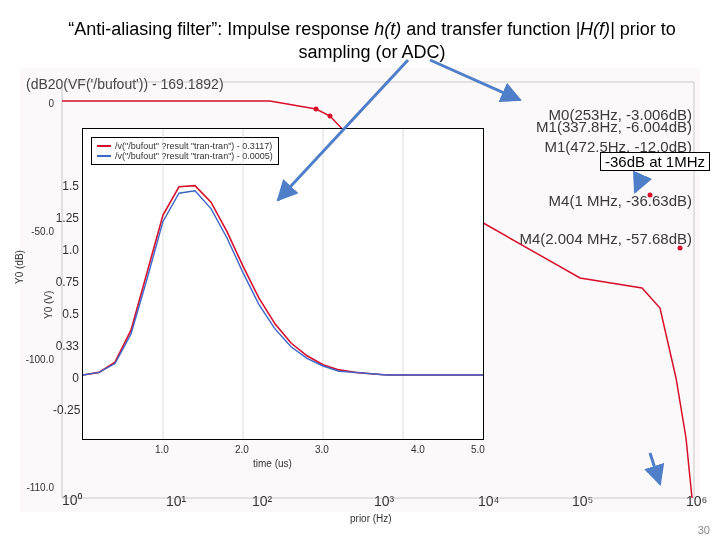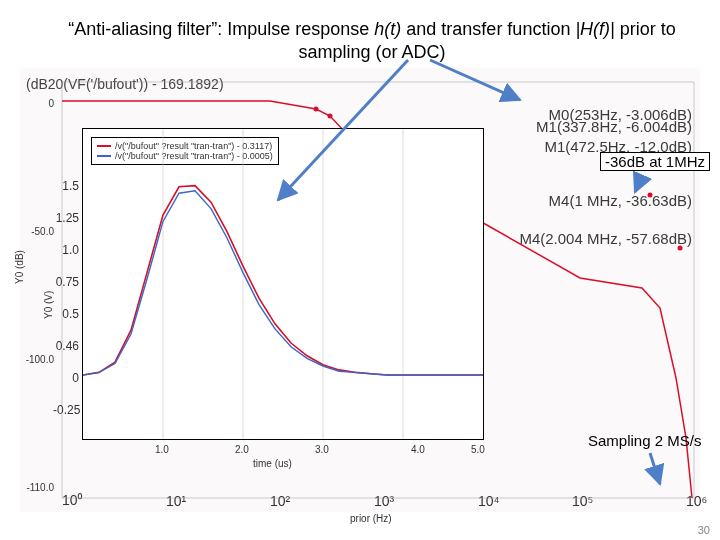"0.46" div.inner-ytick { text: 0.46 -> 0.33 }
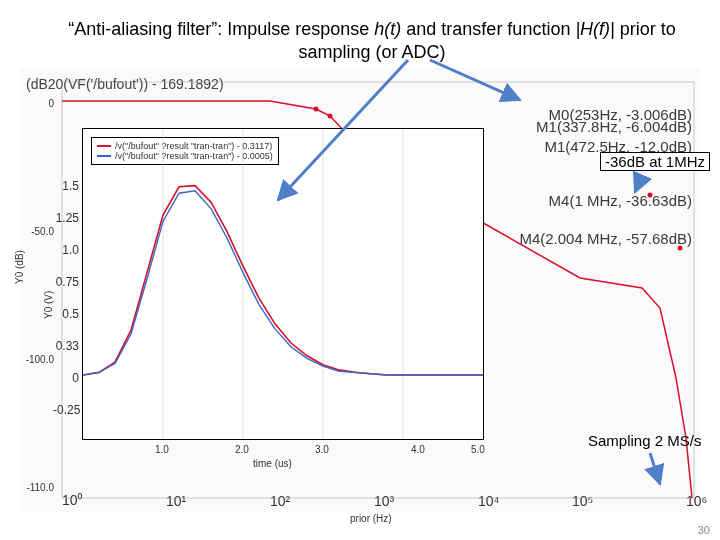"Sampling 2 MS/s" div.annot { html: <div>Sampling 2 MS/s</div> -> none }
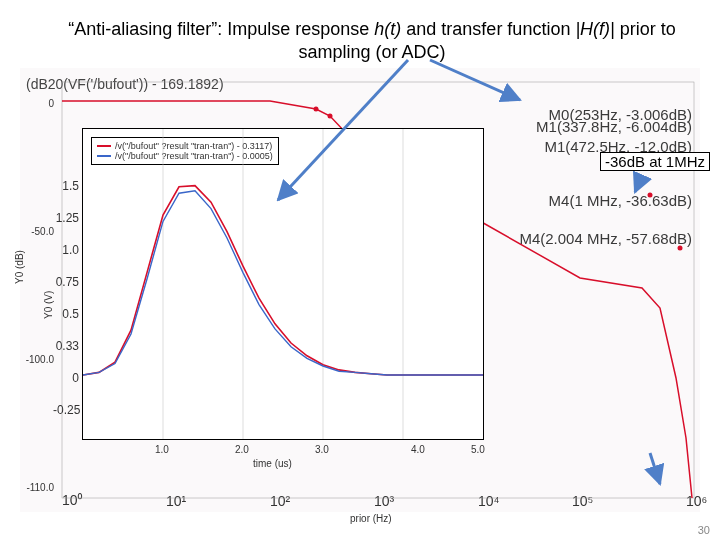"10²" div.outer-xtick { left: 250px -> 232px }
